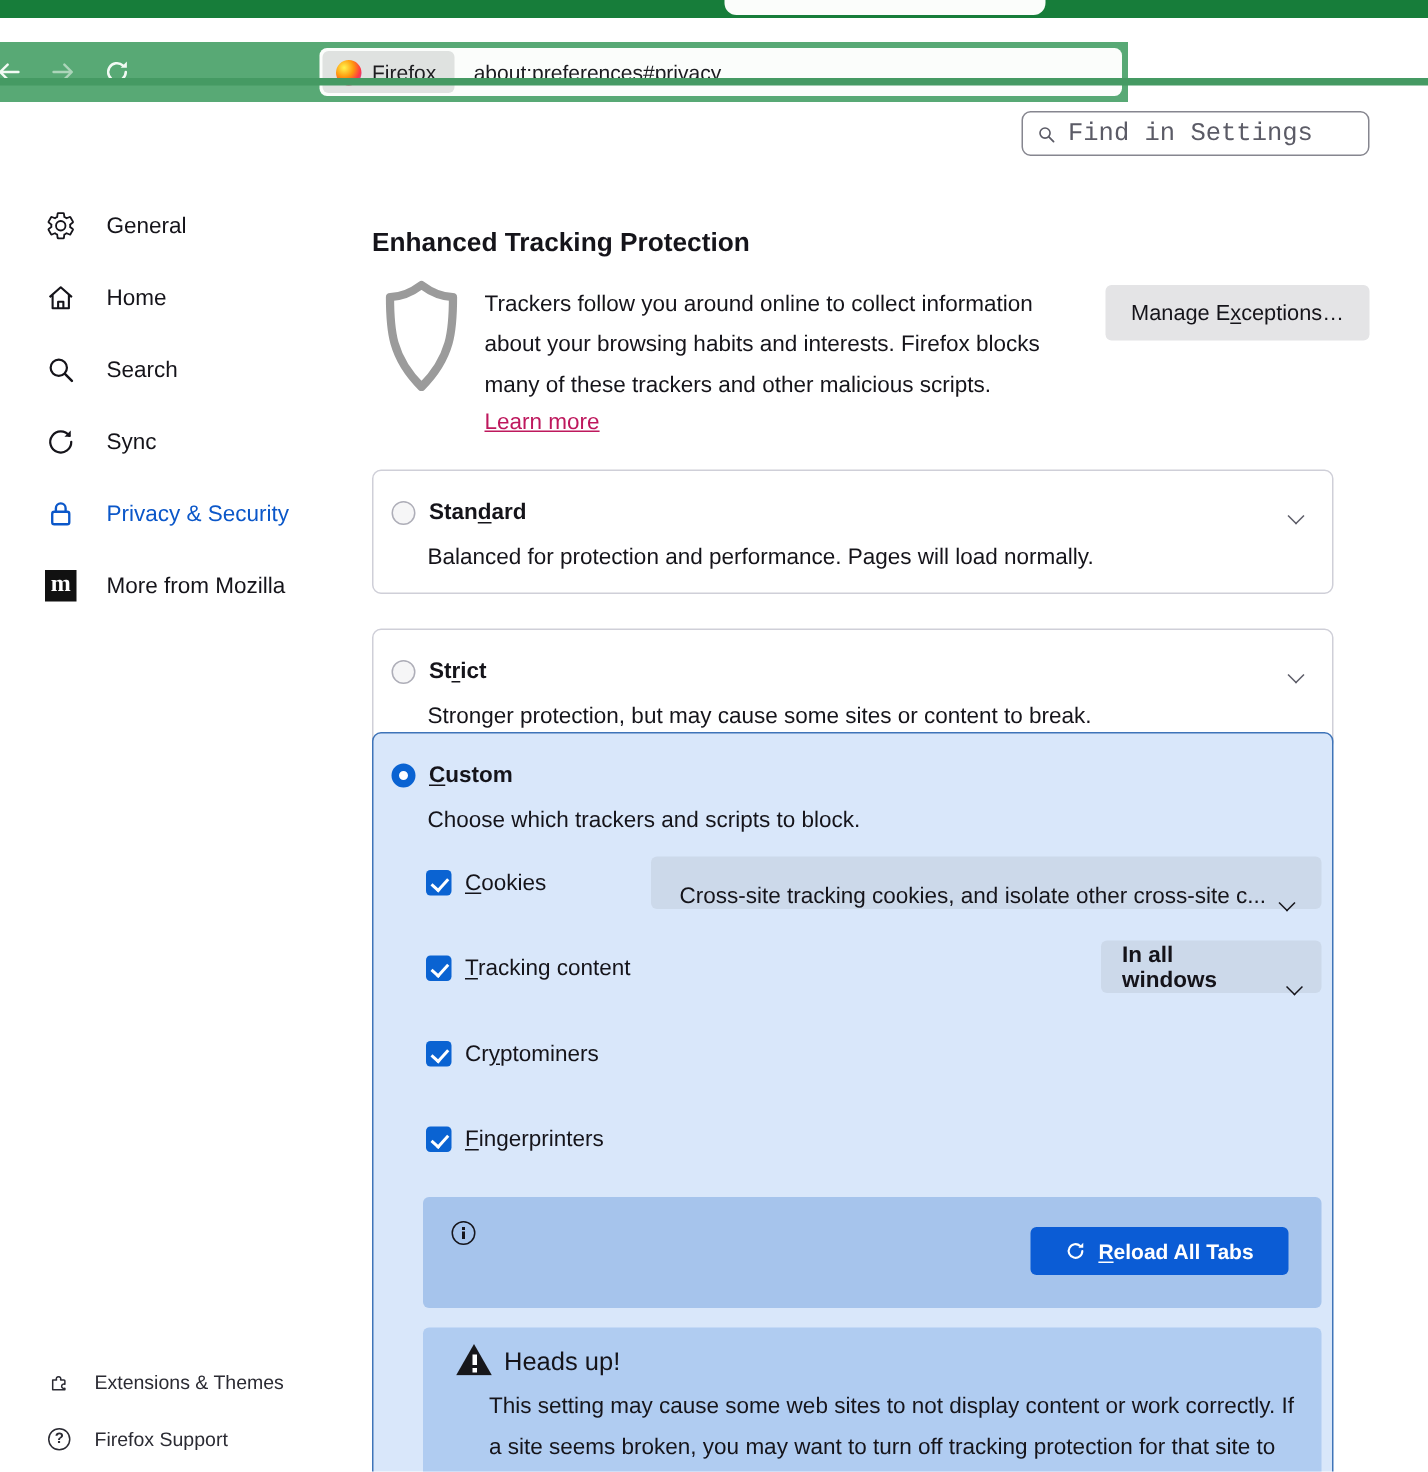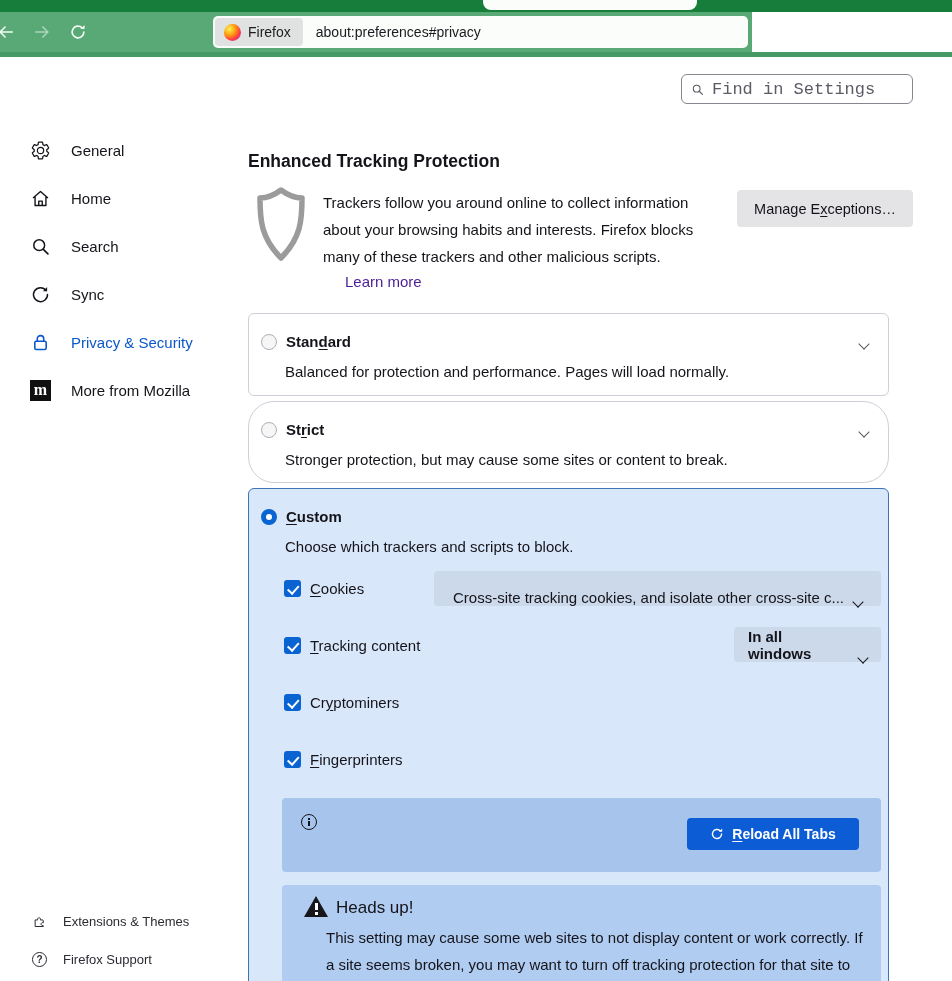"Firefox" .toolbar { top: 12px -> 28px }
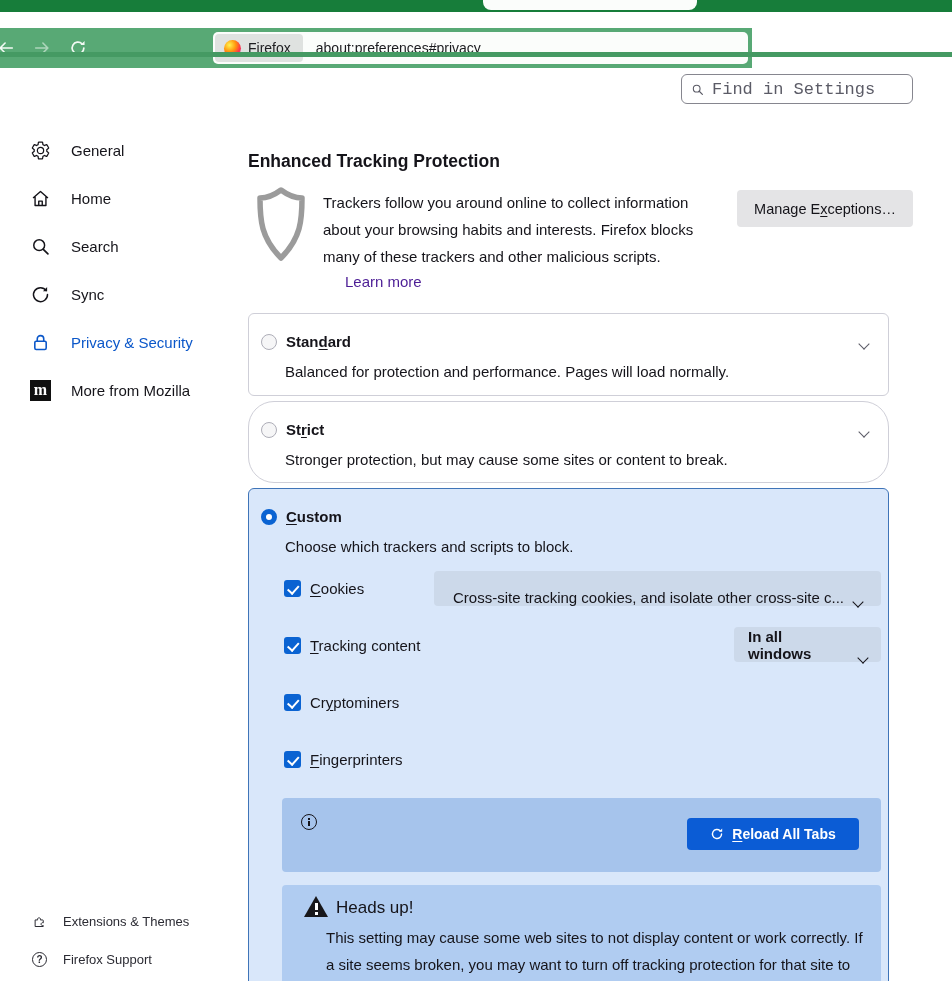"Learn more" .learn-more { color: #4c1d95 -> #be185d; margin-left: 22px -> none; text-decoration: none -> underline }
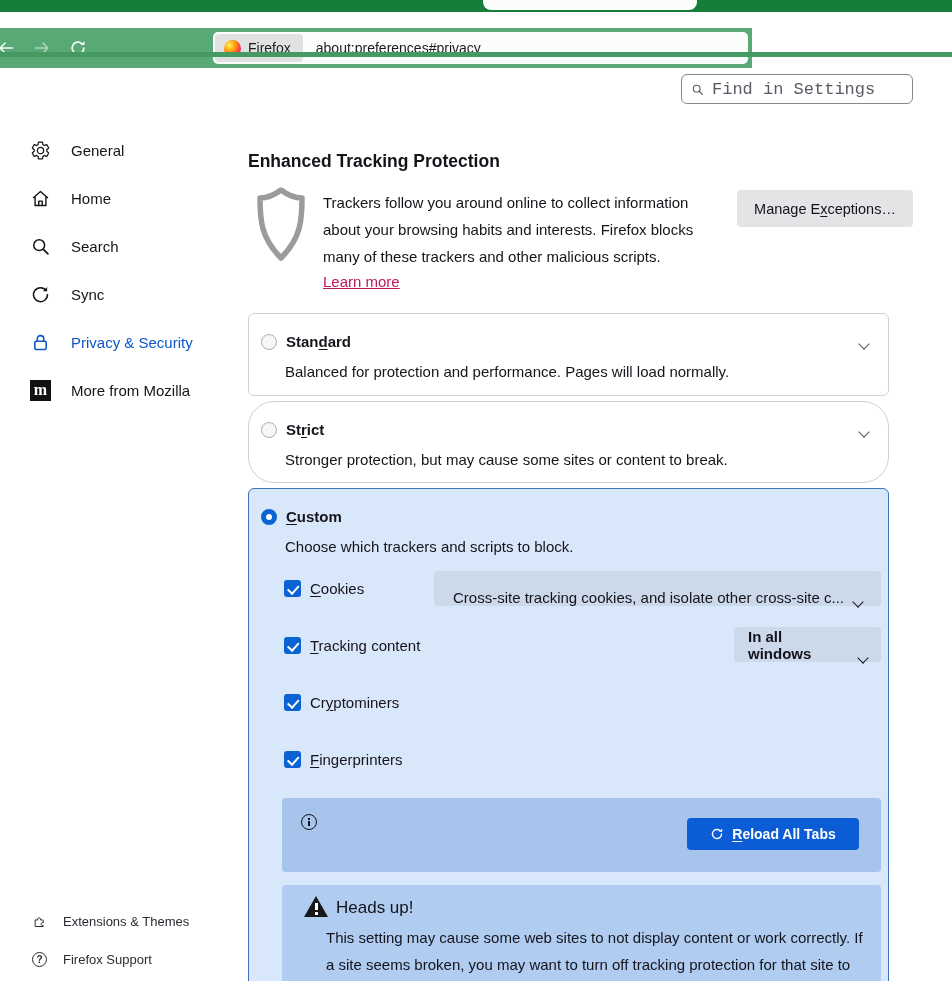"Strict" #card-strict { border-radius: 26px -> none; top: 401px -> 419px }
